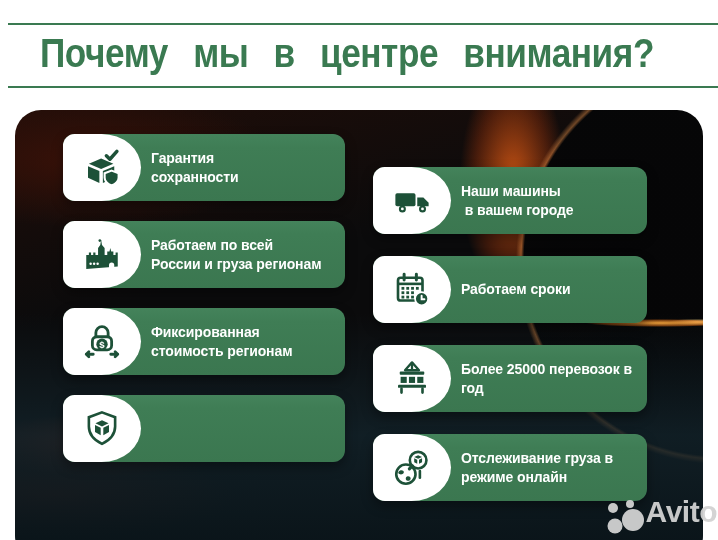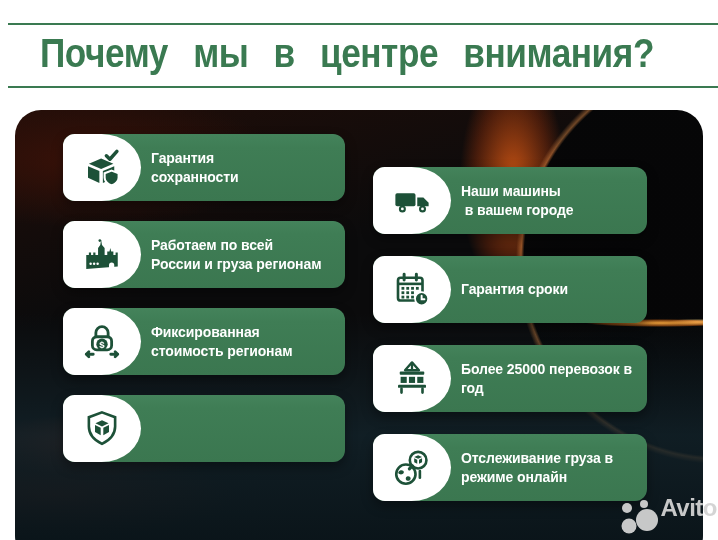"Гарантия сроки" span.card-label { text: Гарантия -> Работаем }
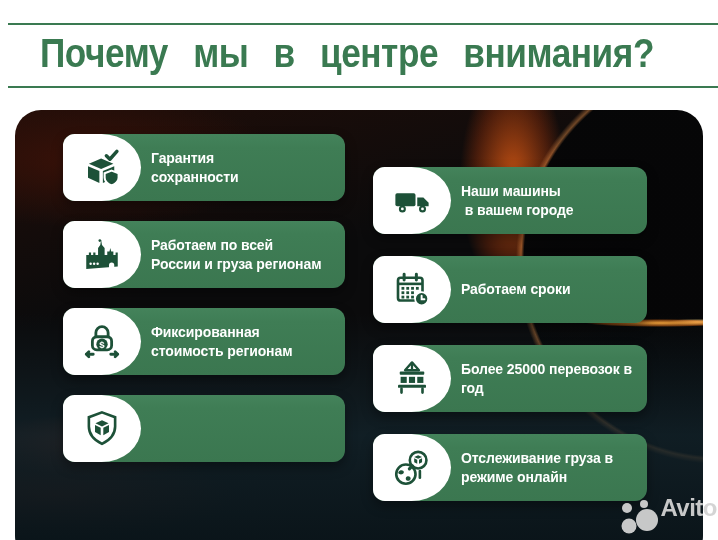"Avito" .wm-text { font-size: 24px -> 30px }
